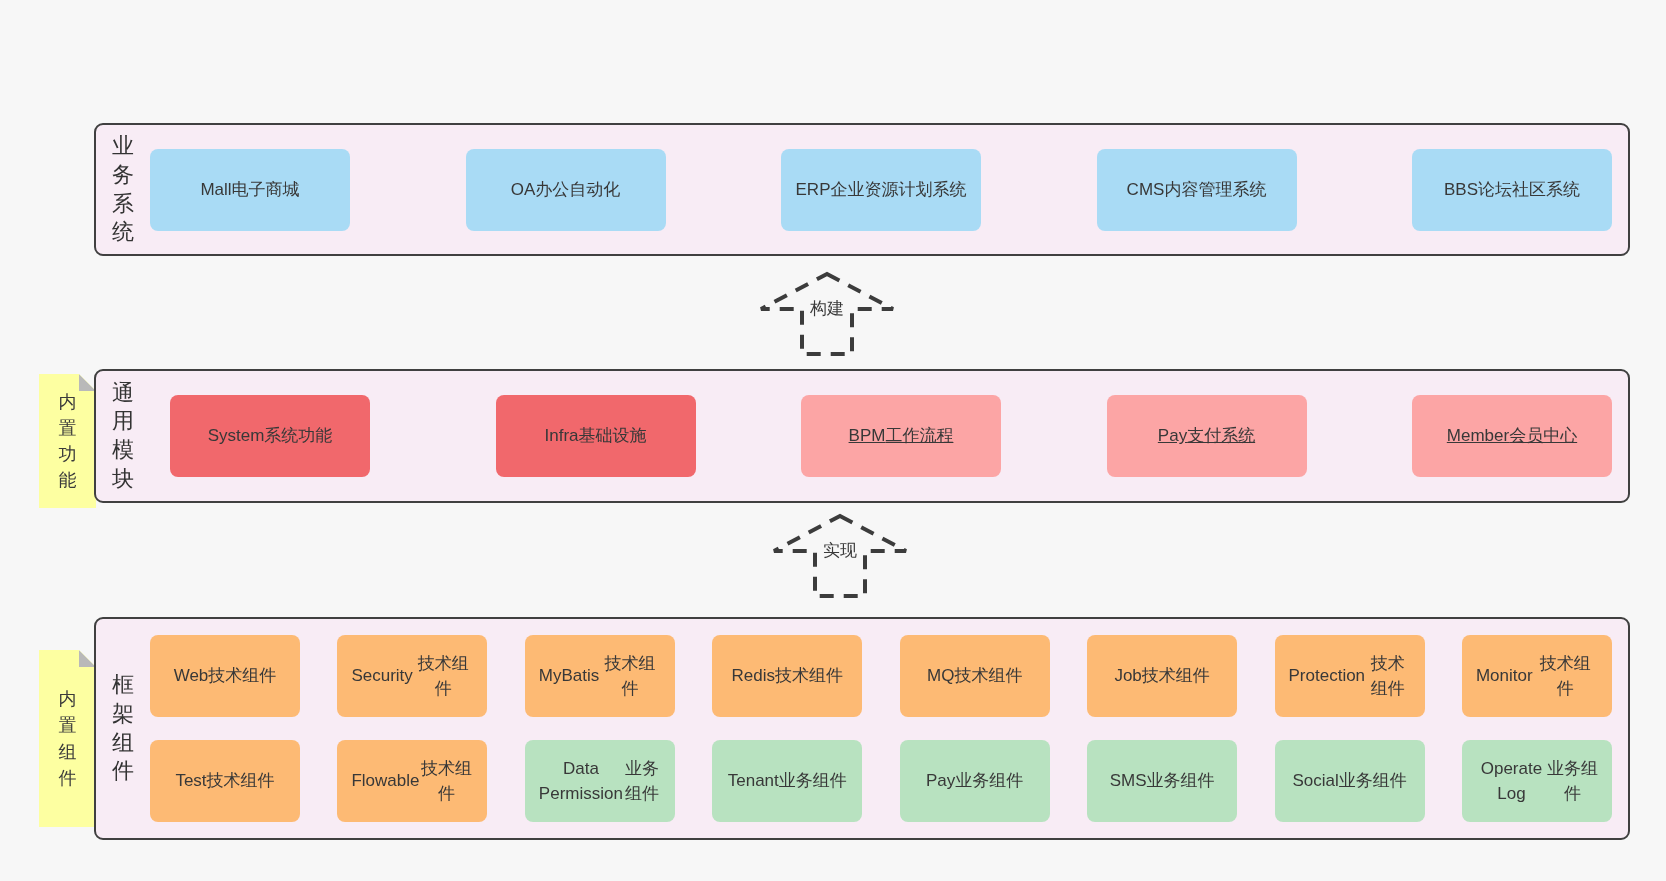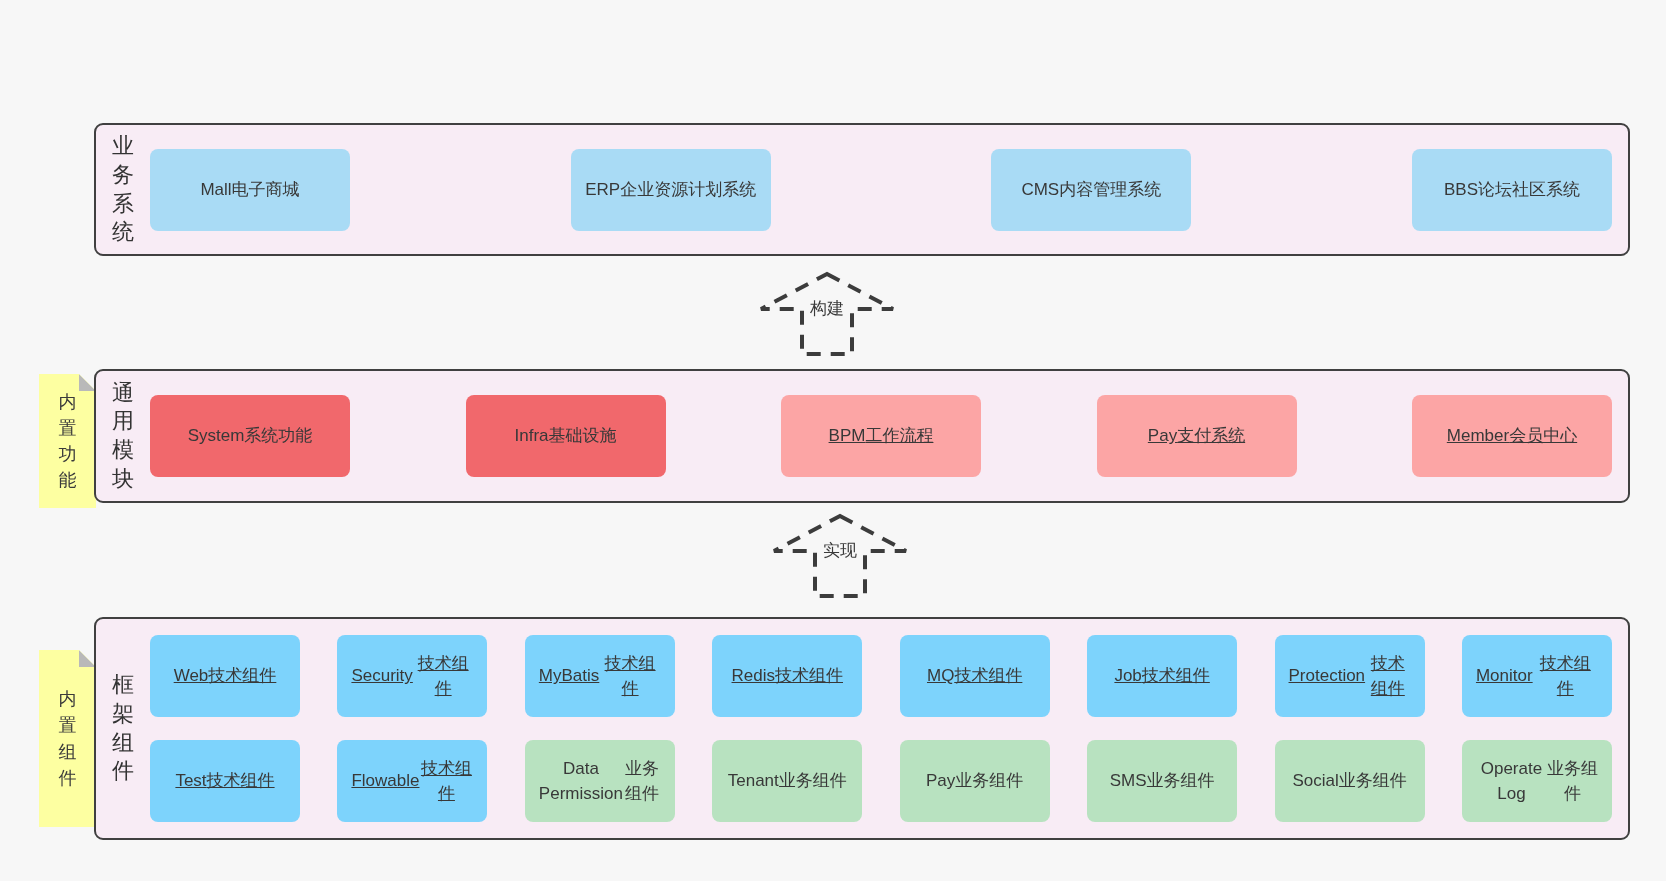"OA" div.box { html: none -> <div> <div>OA</div> <div>办公自动化</div> </div> }
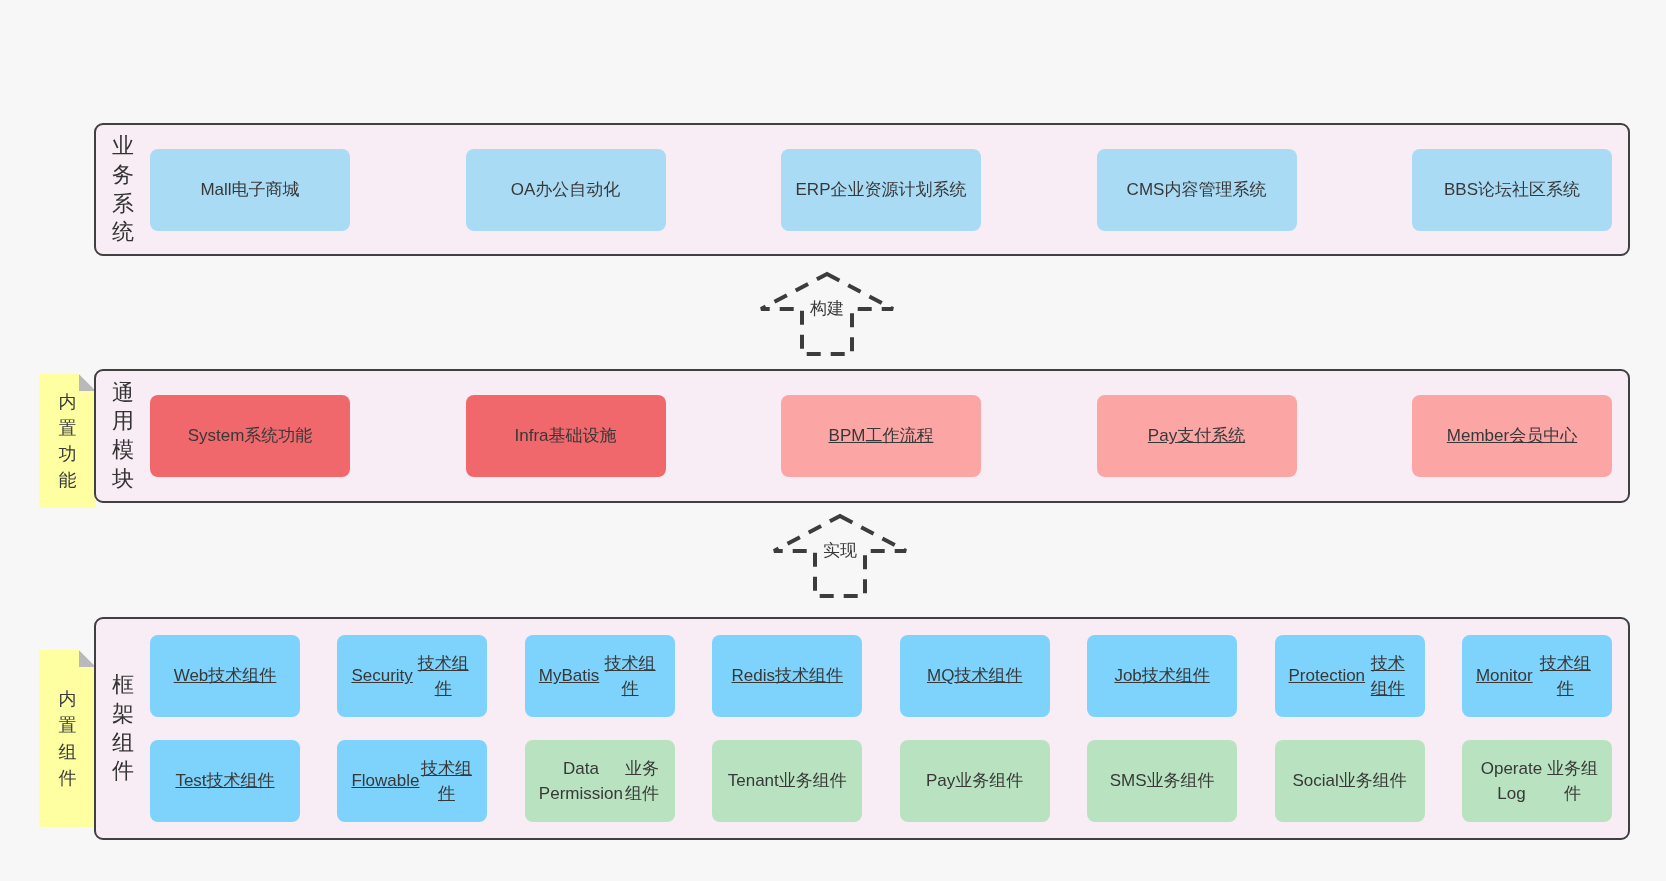"System" .red { margin-left: none -> 20px }
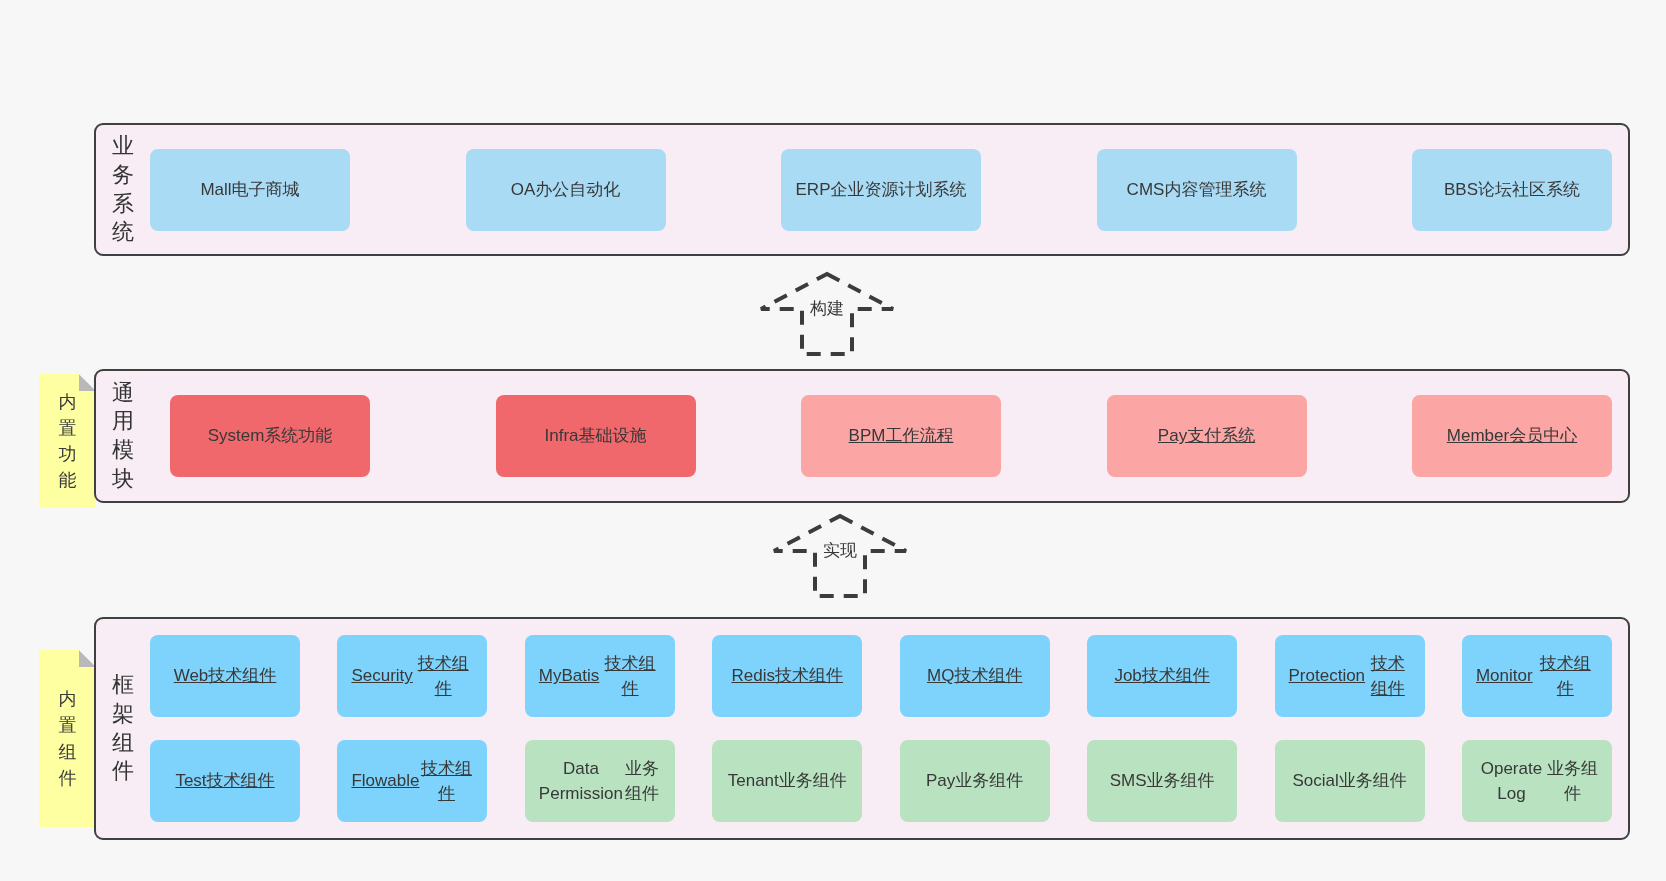"Web" .green { background: #7dd3fc -> #fdba74; text-decoration: underline -> none }
